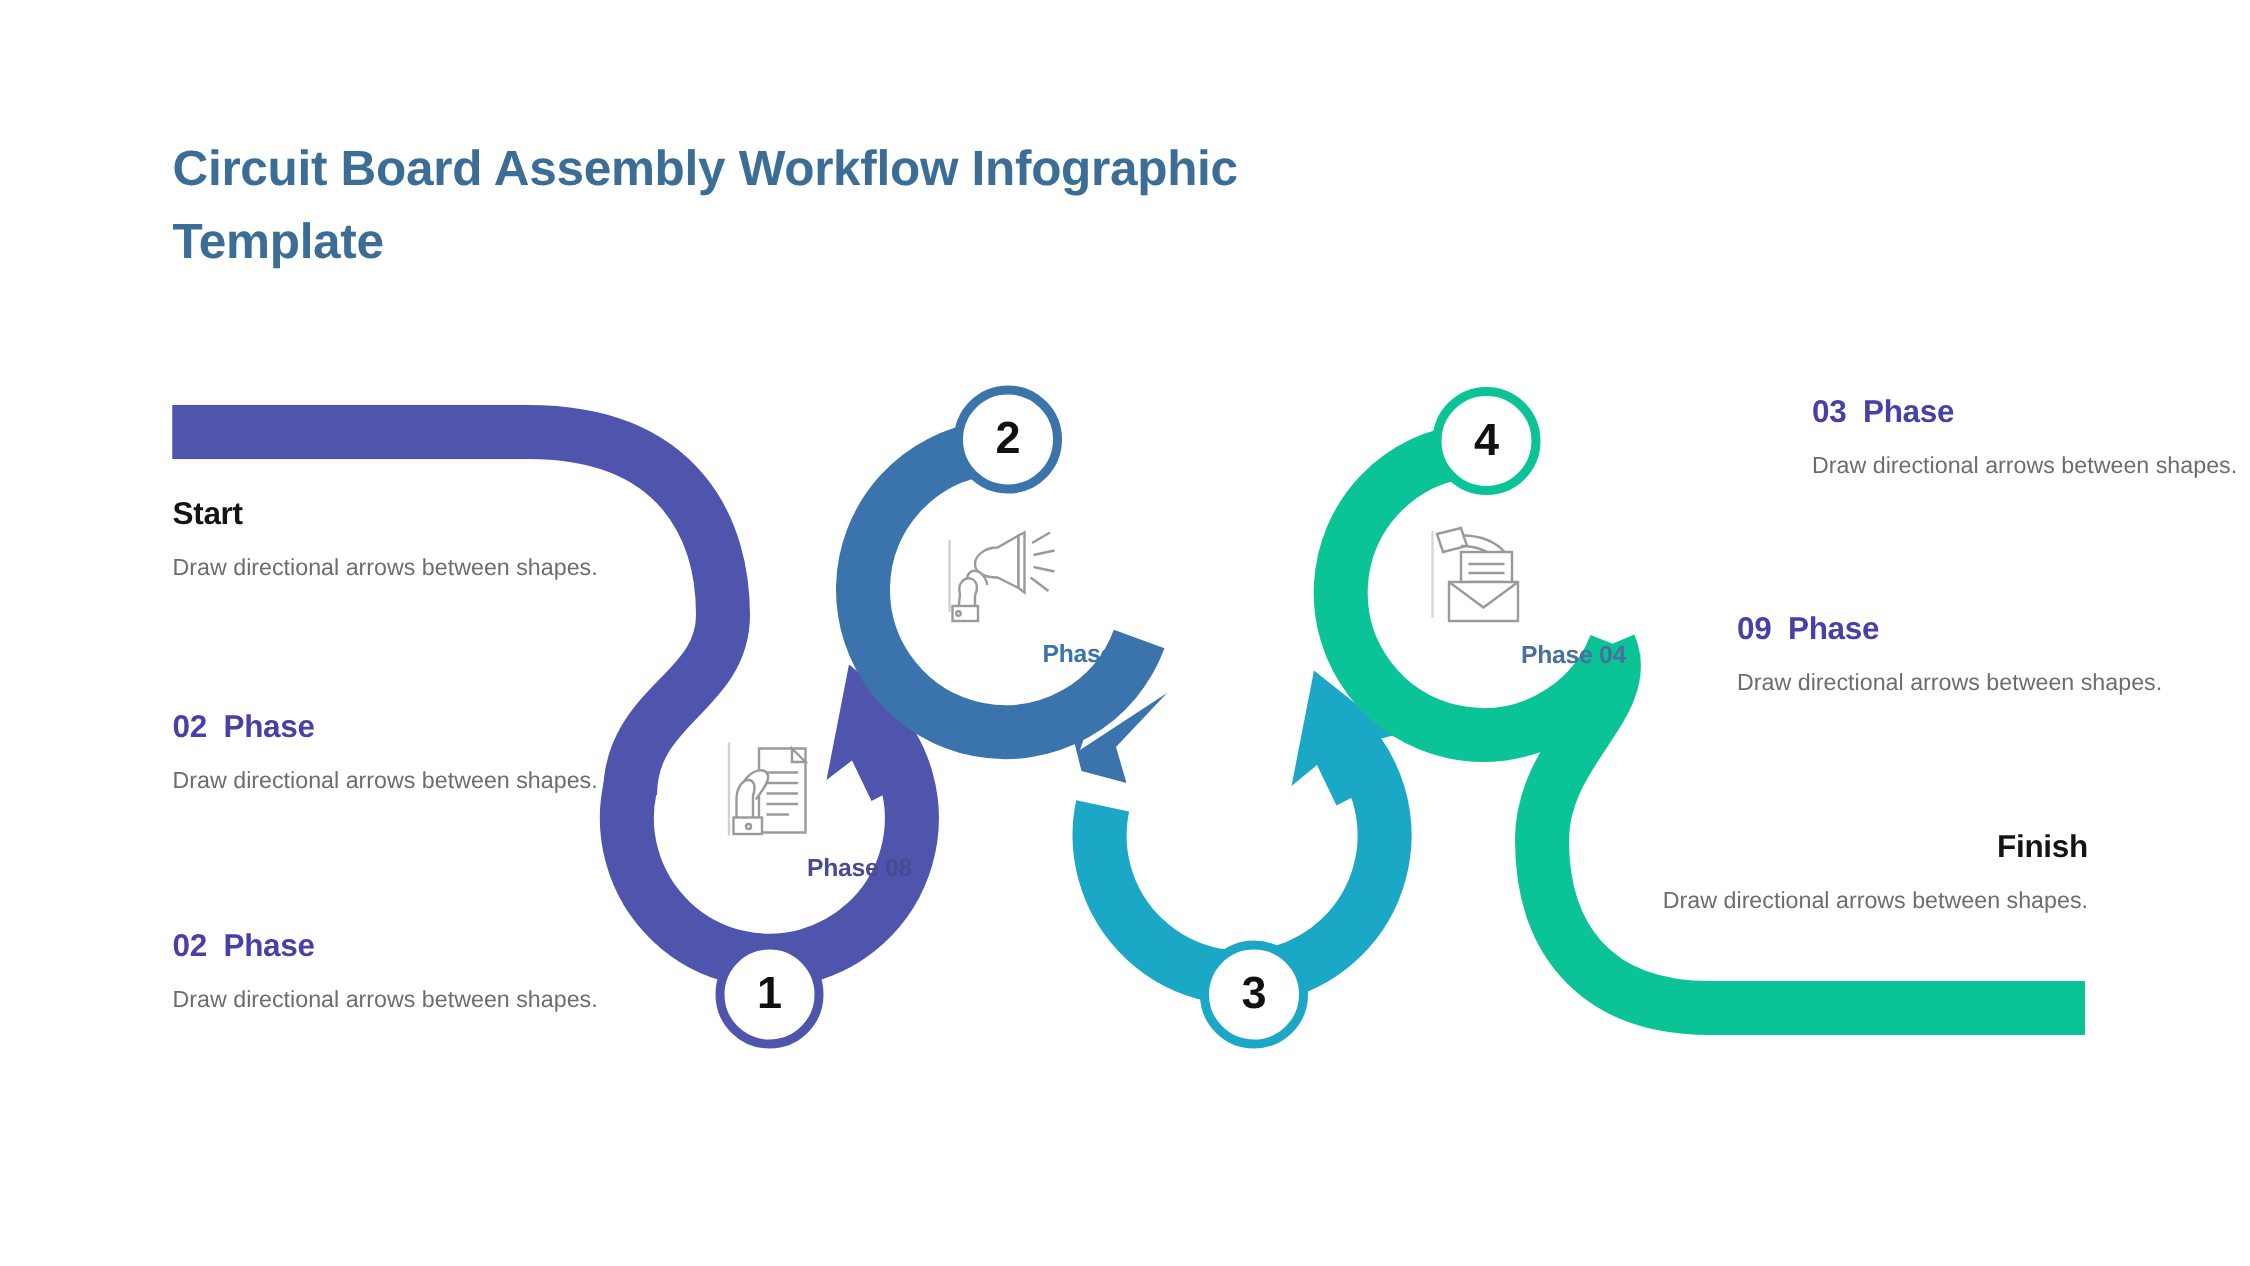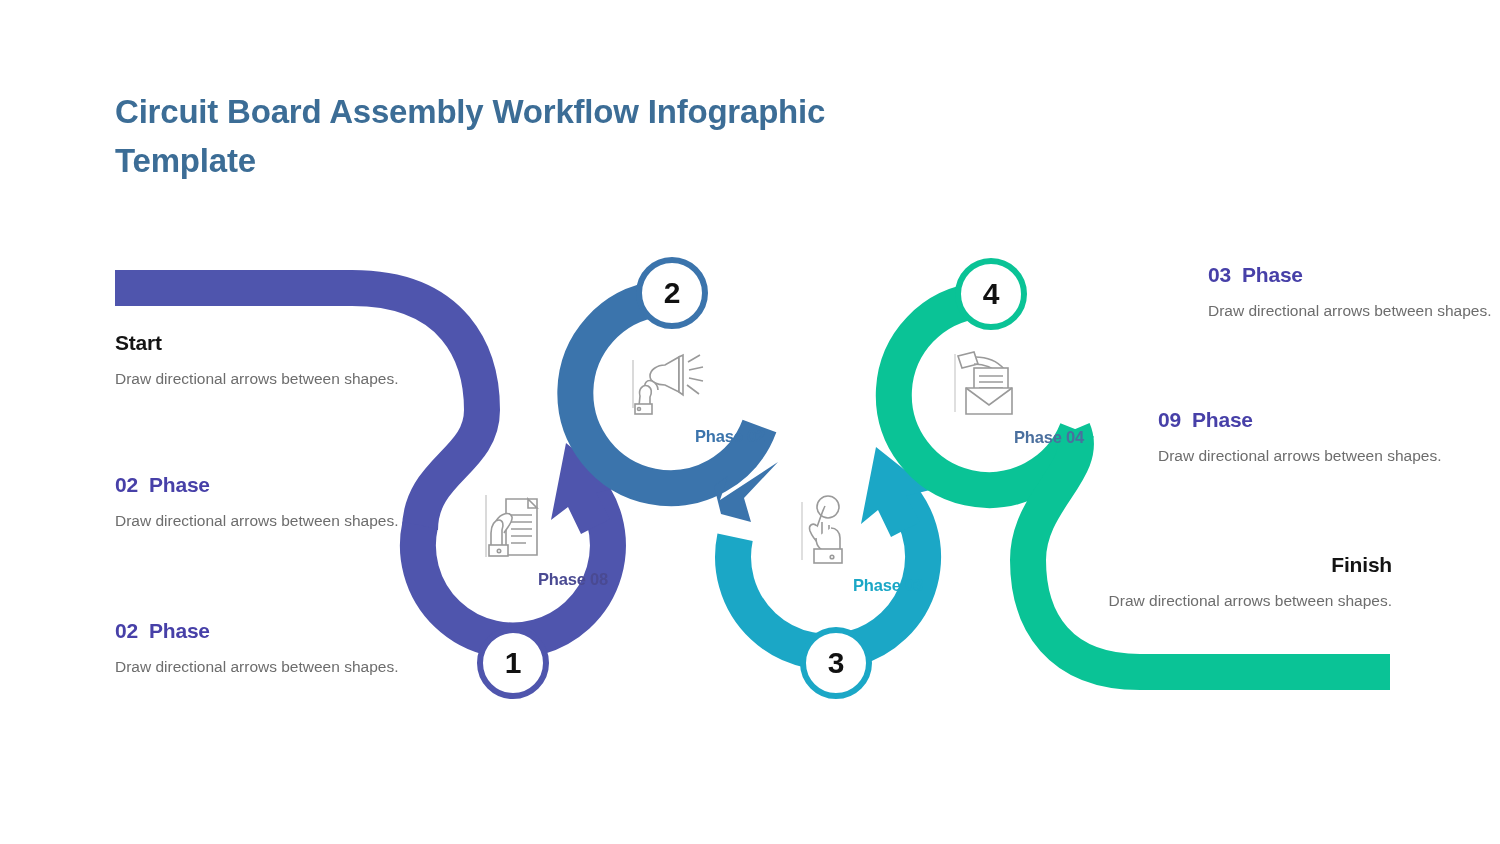"Phase 03" div.phase-node { html: <div> <div> <svg> <g> <circle></circle> <path></path> <path></path> <path></path> <path></path> <rect></rect> <circle></circle> <path></path> </g> </svg> </div> <div>Phase 03</div> </div> -> none }
